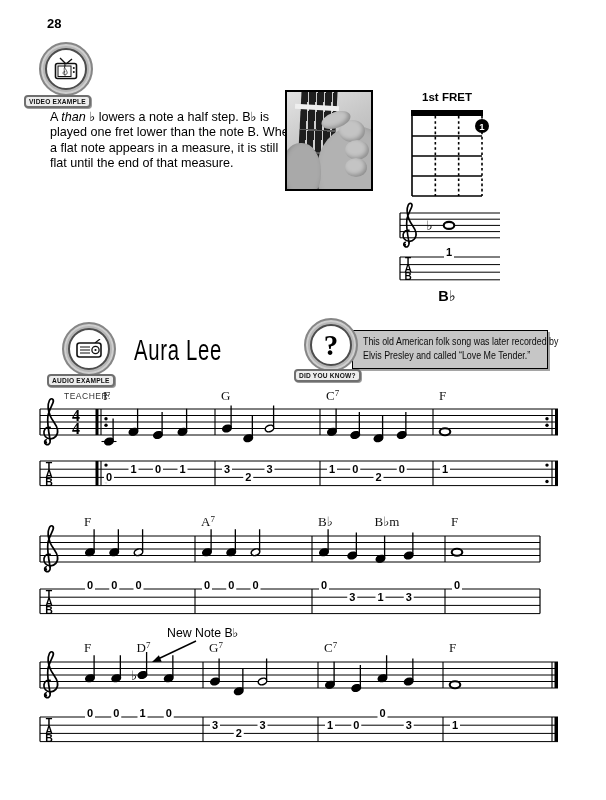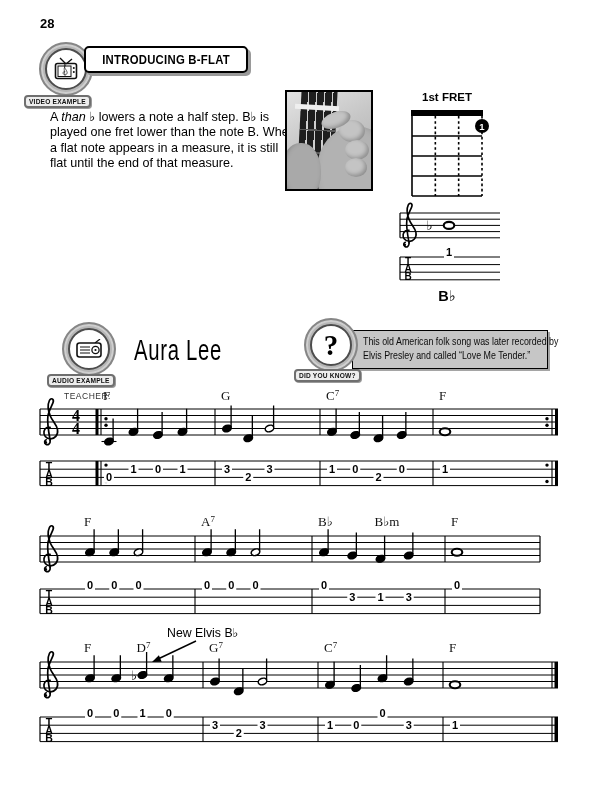"28" .page-num { left: 40px -> 47px }
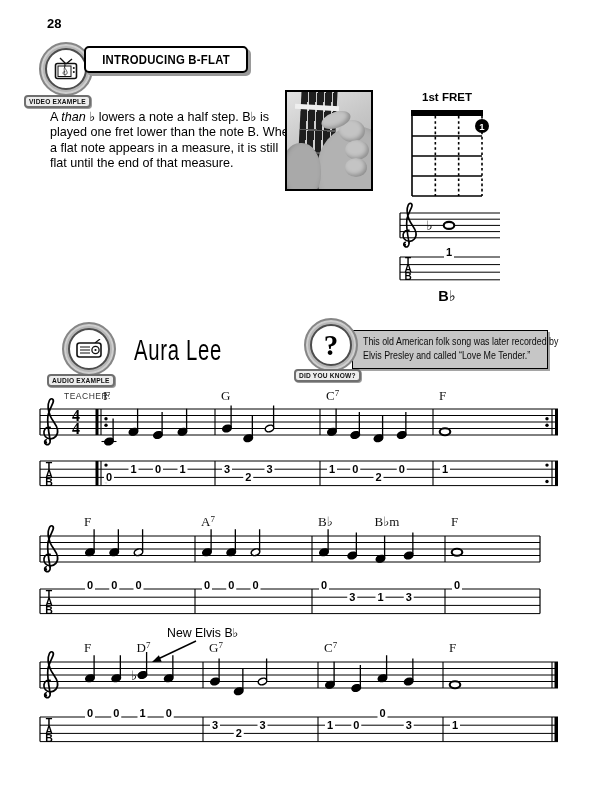"INTRODUCING B-FLAT" div.title-bar { html: <div> <span>INTRODUCING B-FLAT</span> </div> -> none }
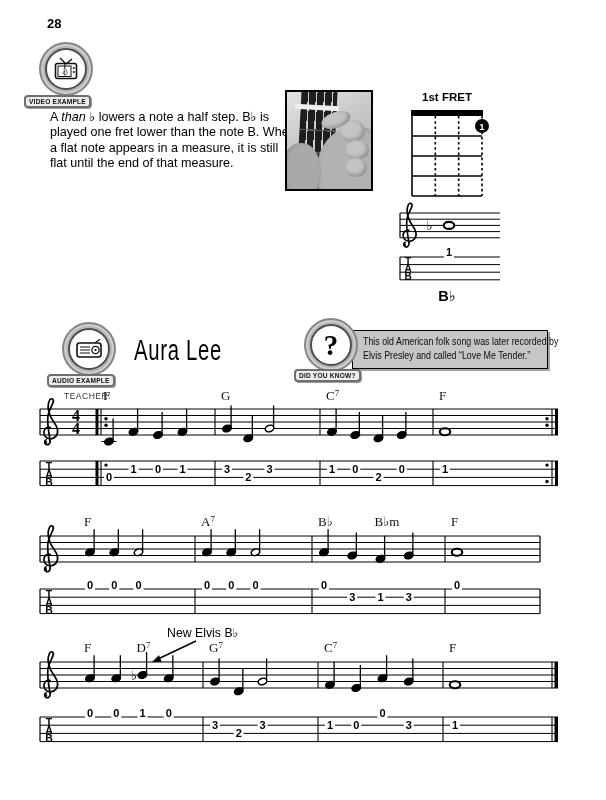"New Elvis B♭" div.annot-text { text: Elvis -> Note }
